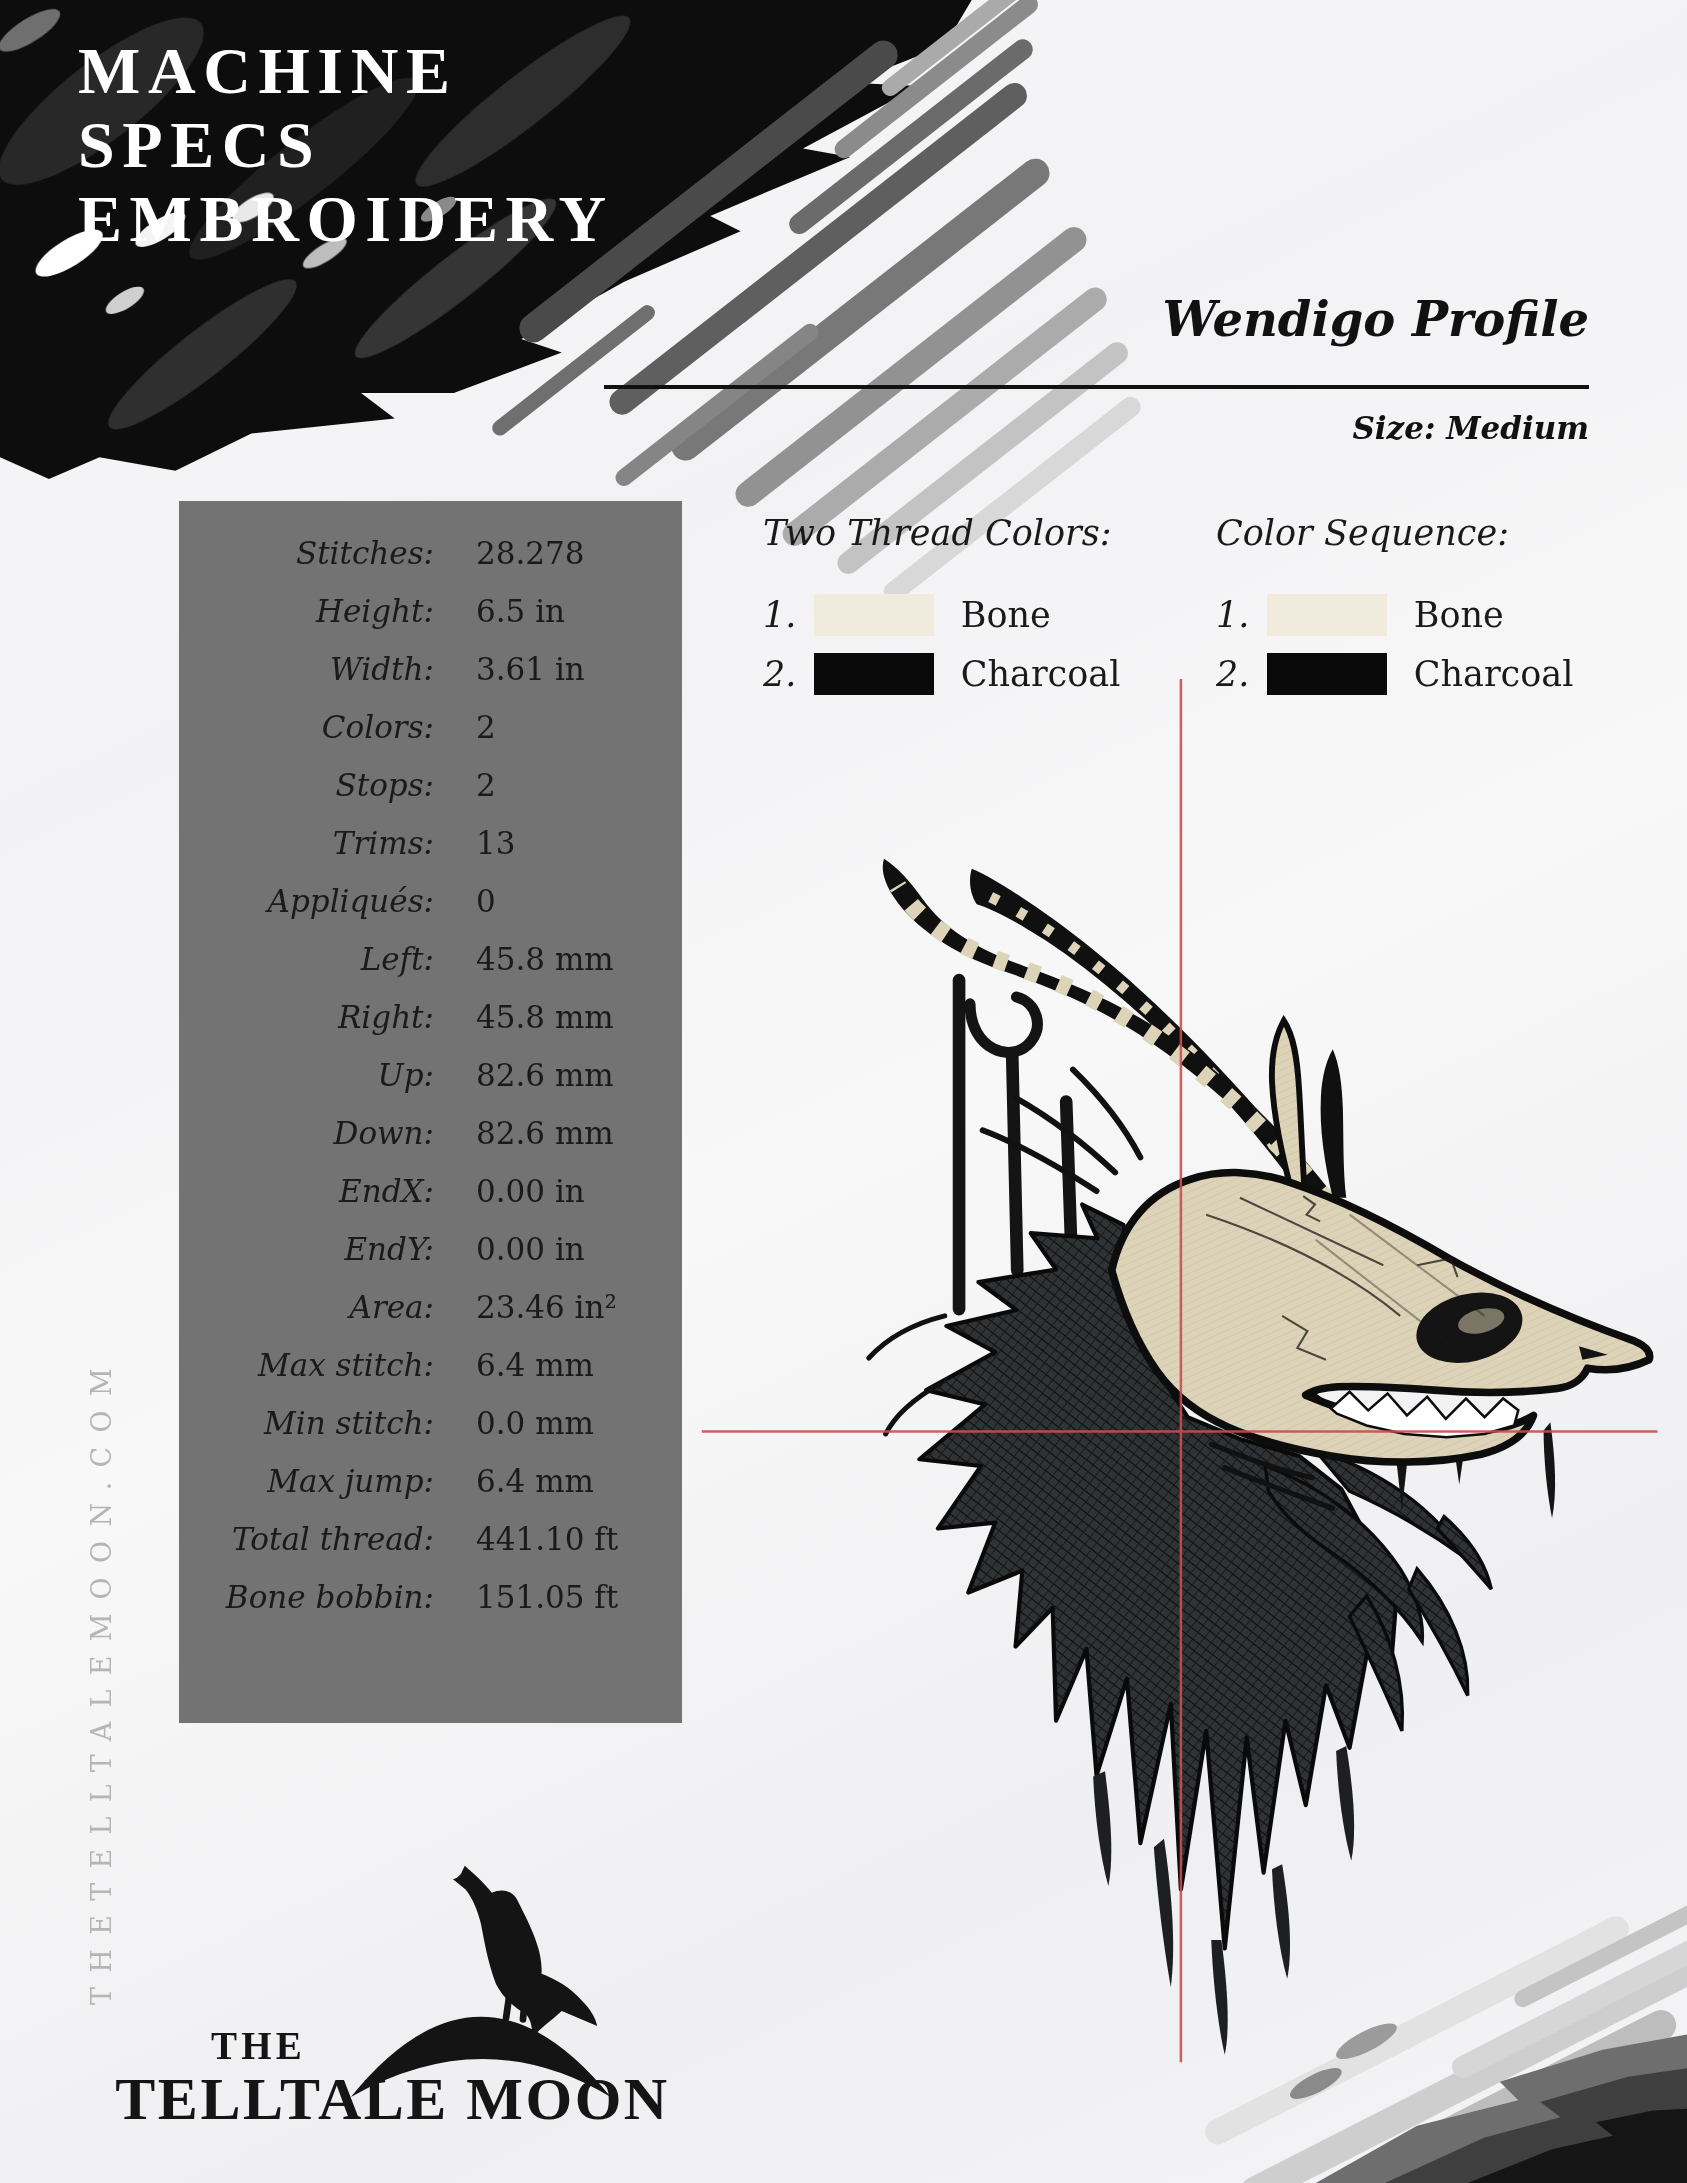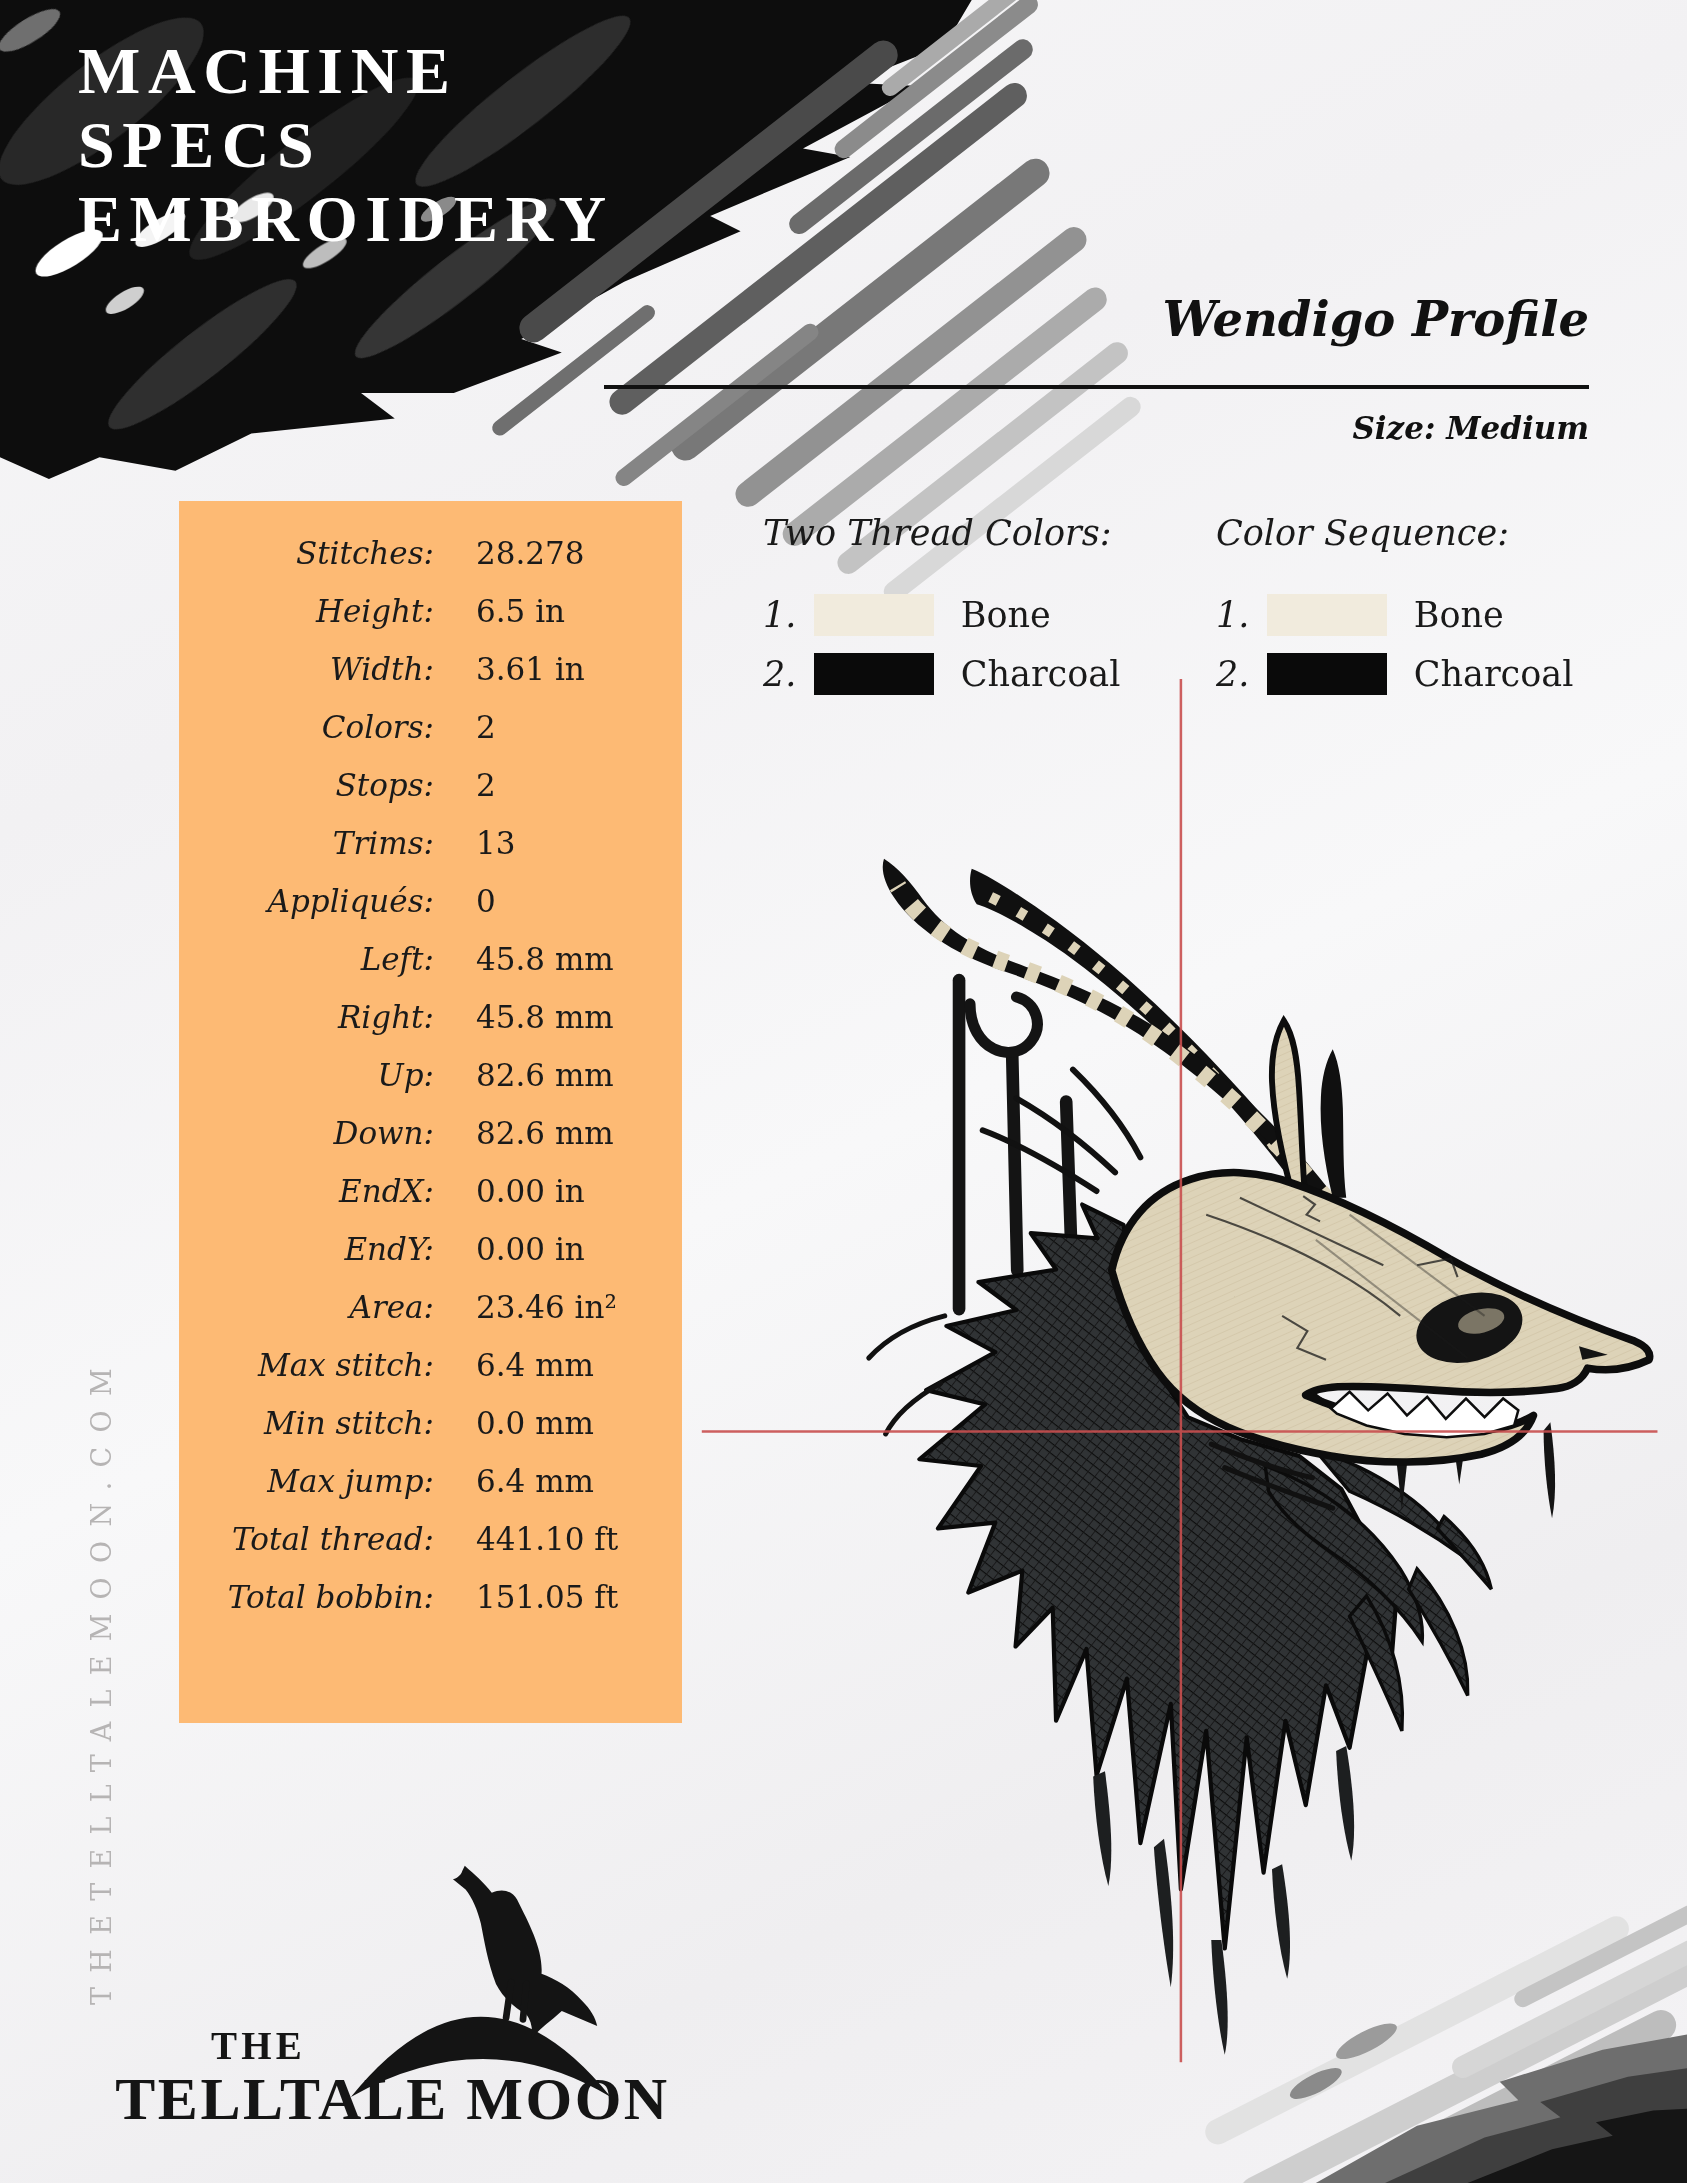"Stitches:" .specs-panel { background: #fdba74 -> #737373 }
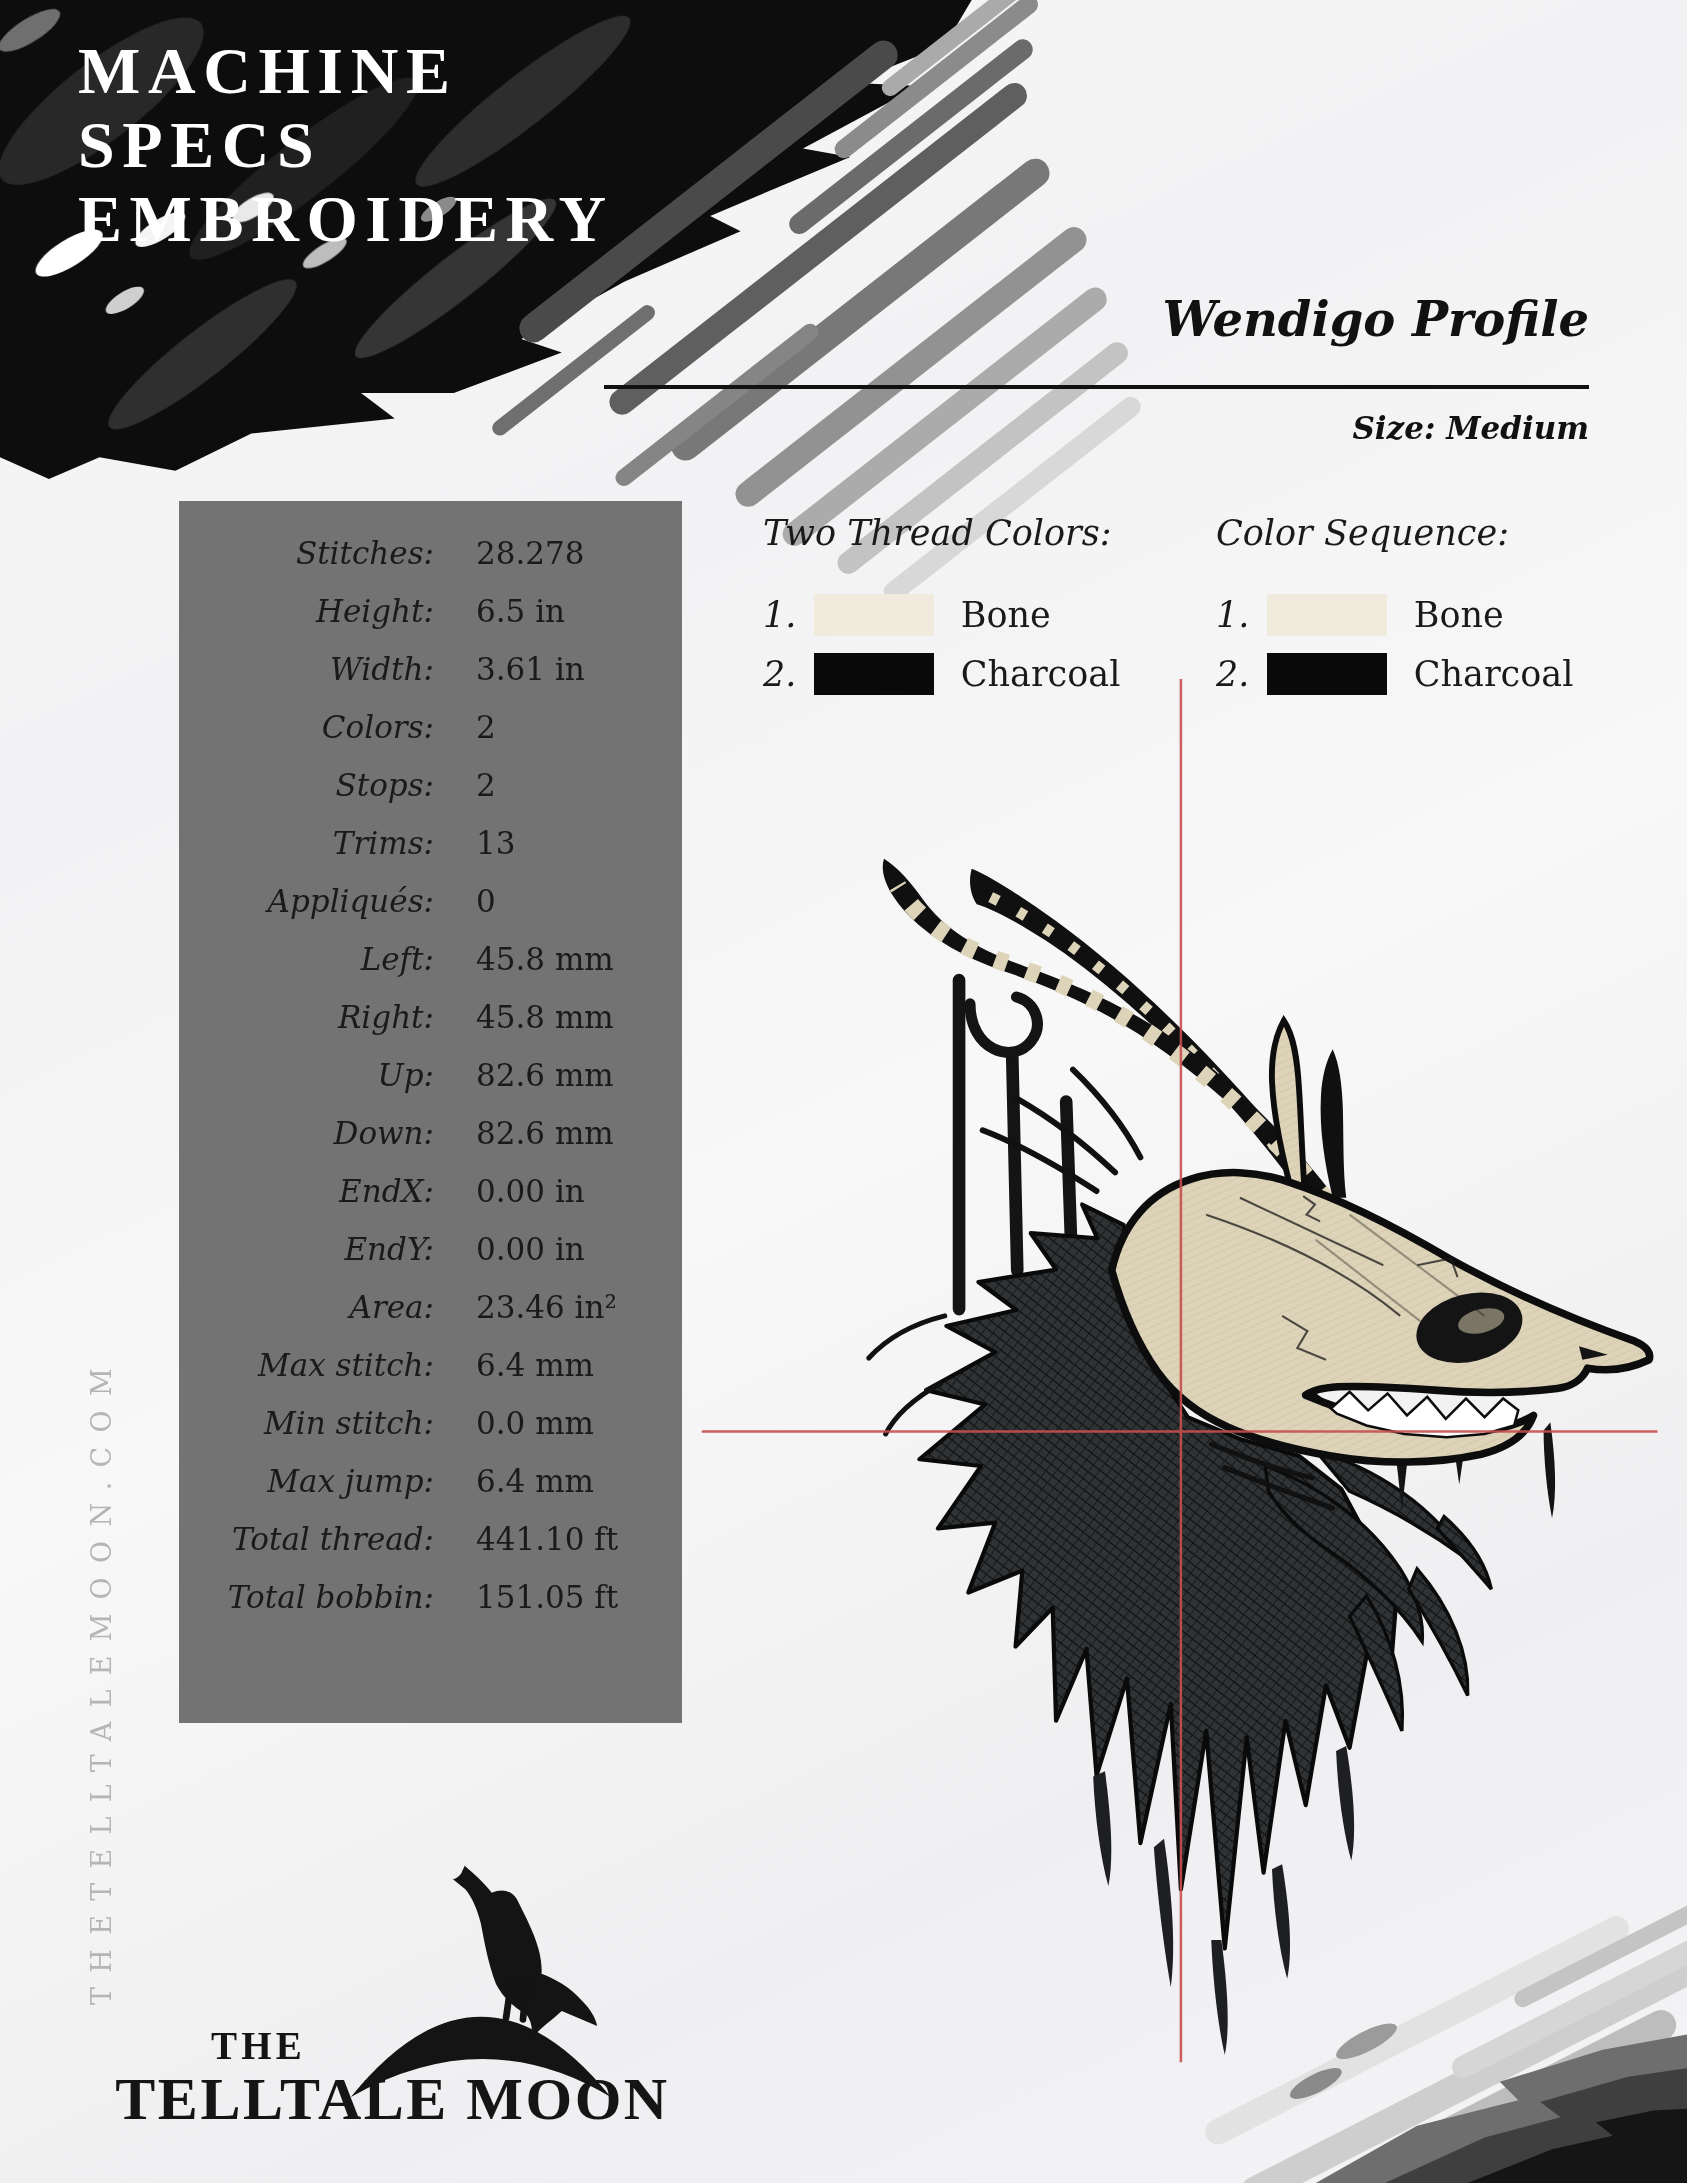"Total bobbin:" div.spec-label { text: Total -> Bone }
